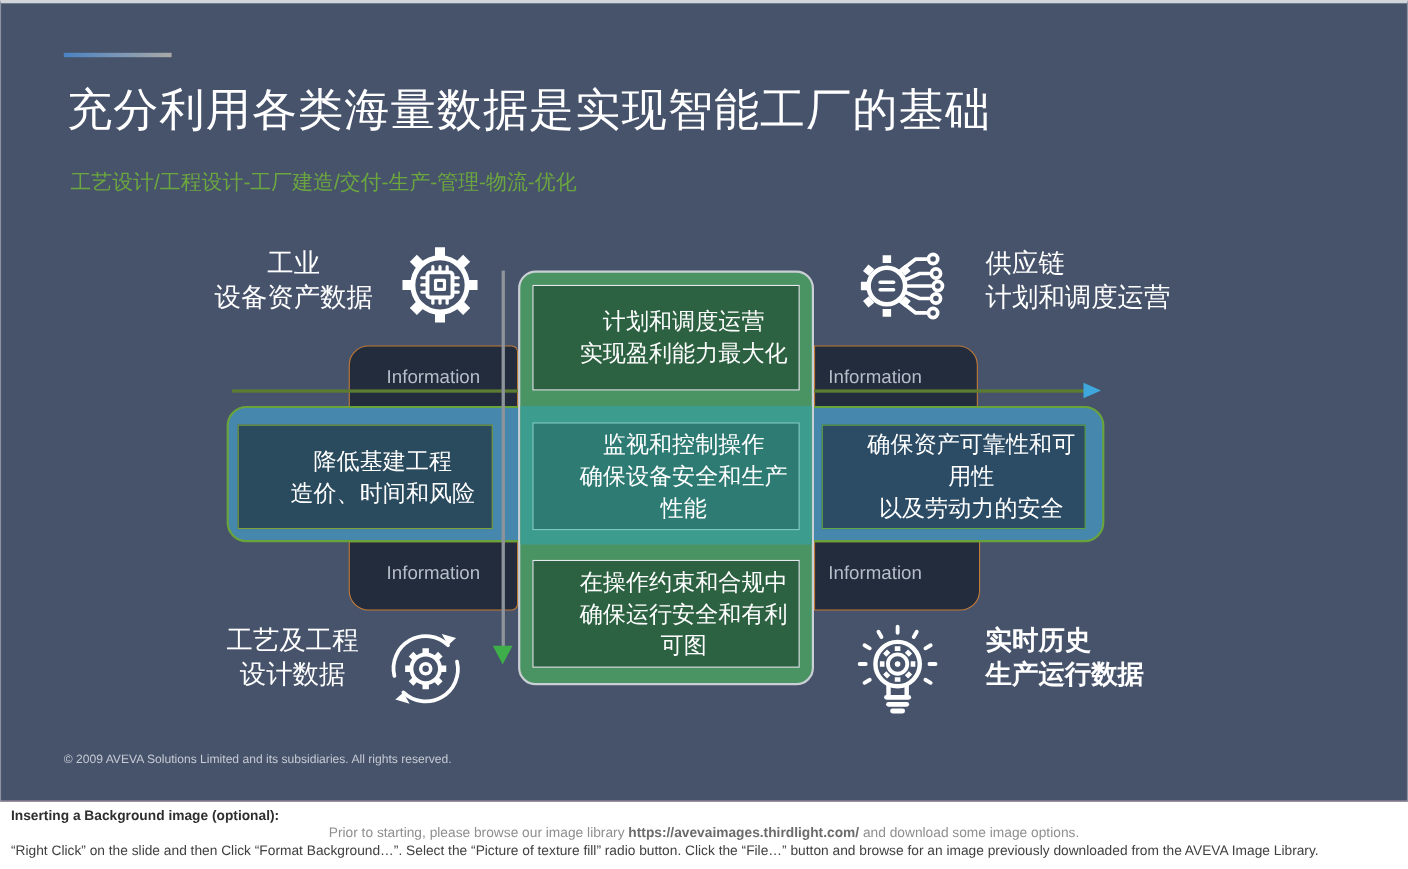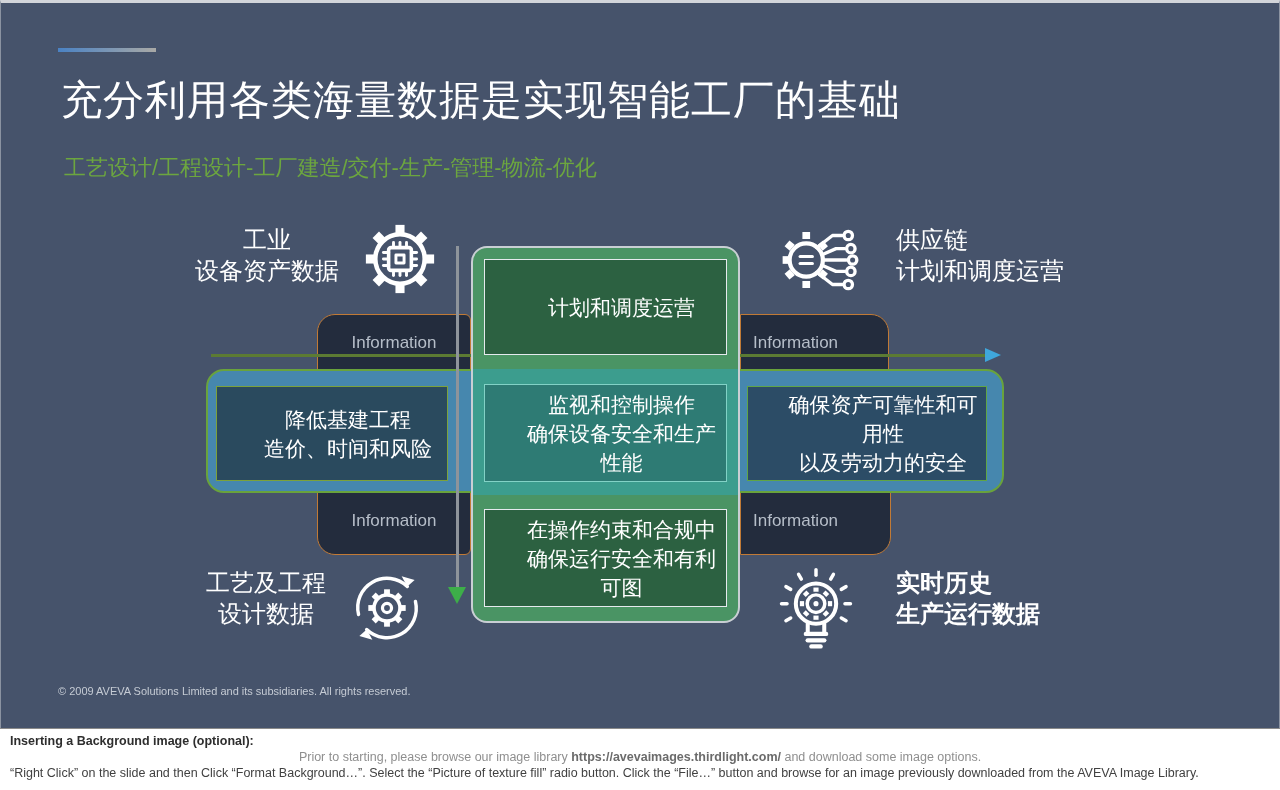"工艺设计/工程设计-工厂建造/交付-生产-管理-物流-优化" .subtitle { font-size: 22px -> 19px }
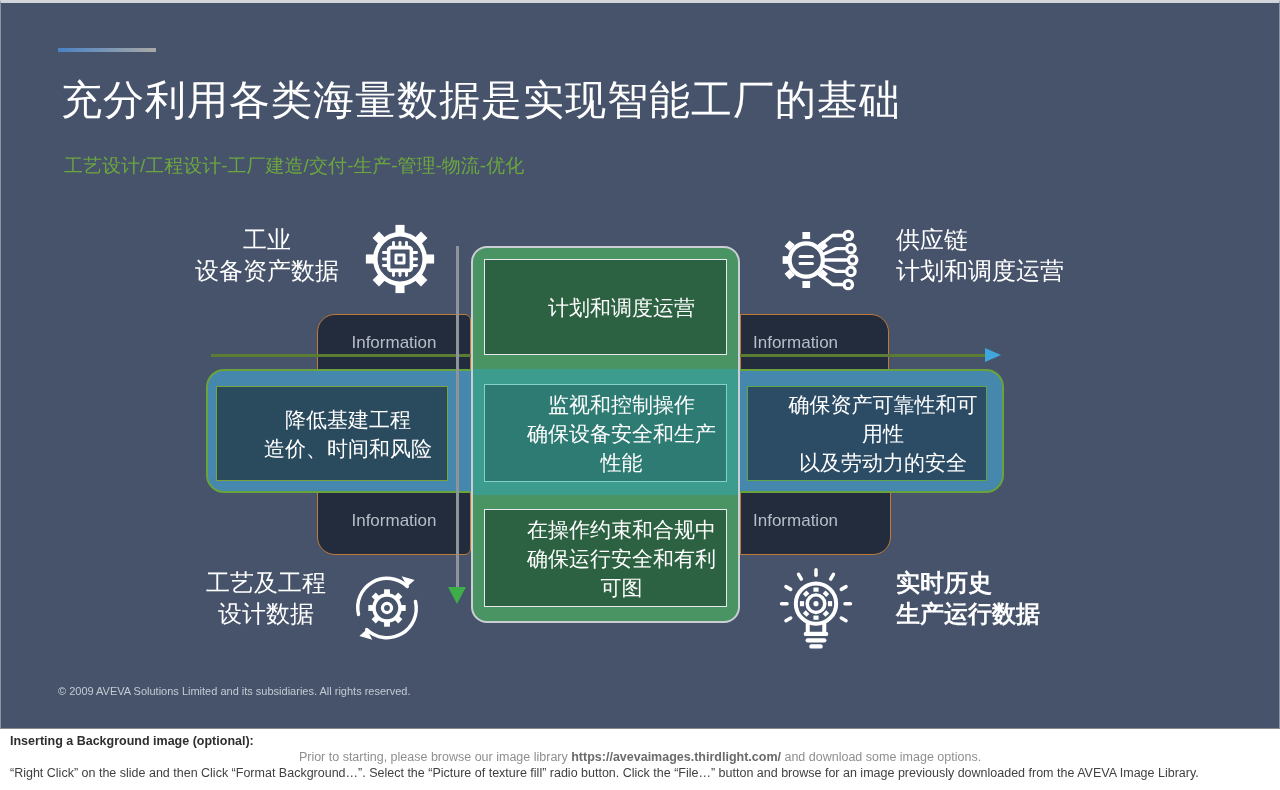"实现盈利能力最大化" div { html: none -> <div>实现盈利能力最大化</div> }
